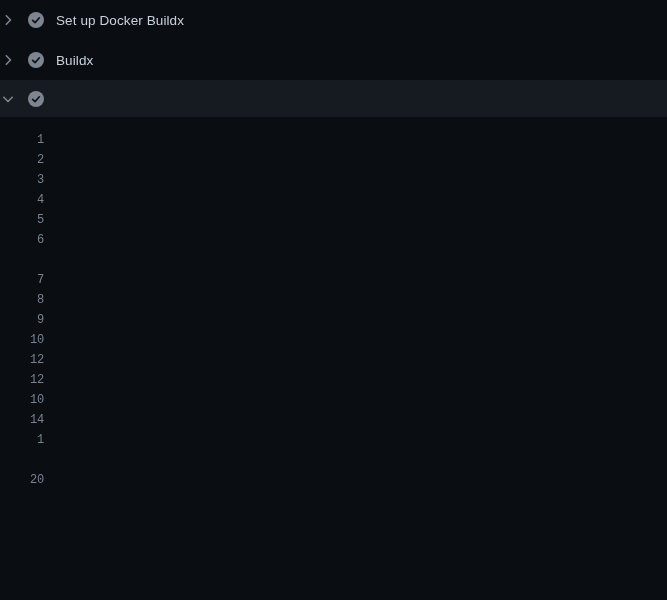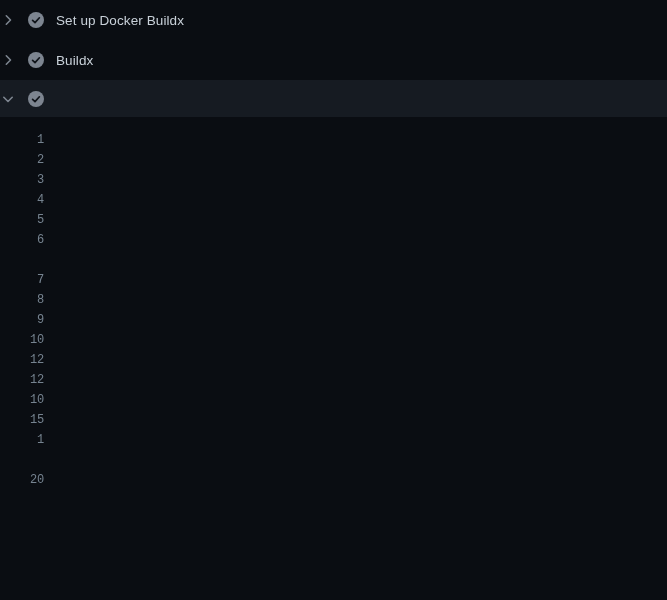"14" div.log-row { html: none -> <div> <span>14</span> </div> }
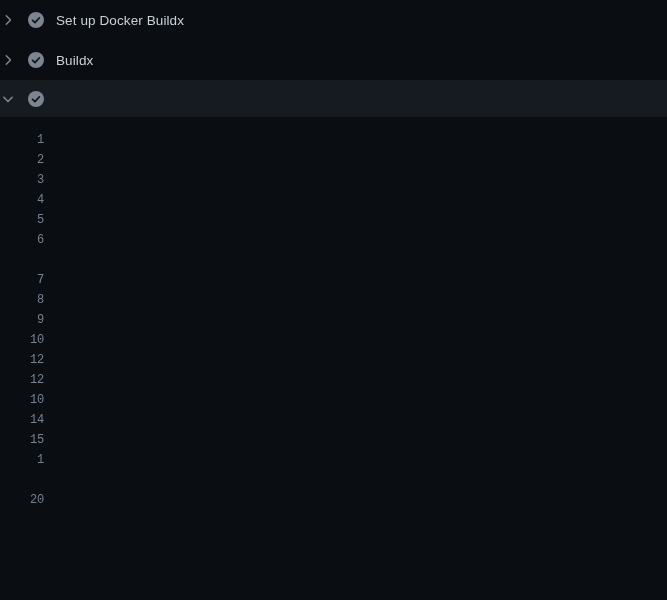"15" div.log-row { html: <div> <span>15</span> </div> -> none }
